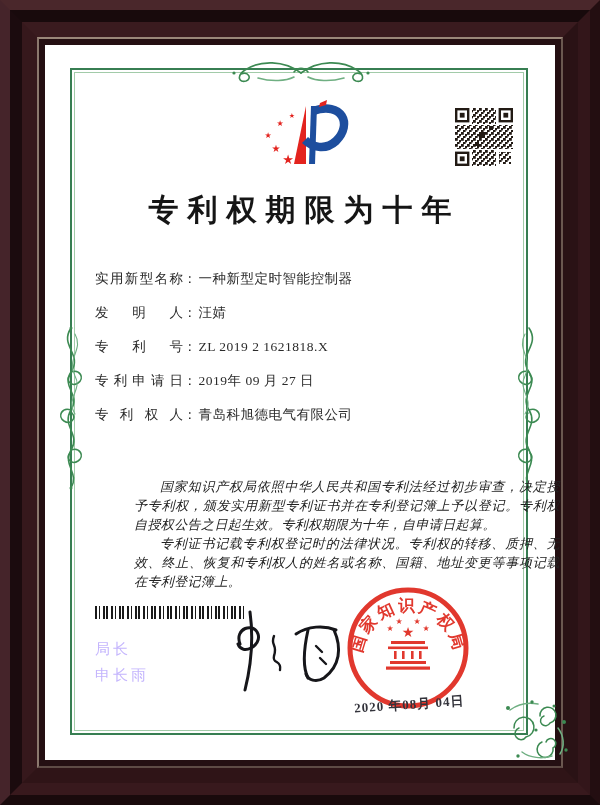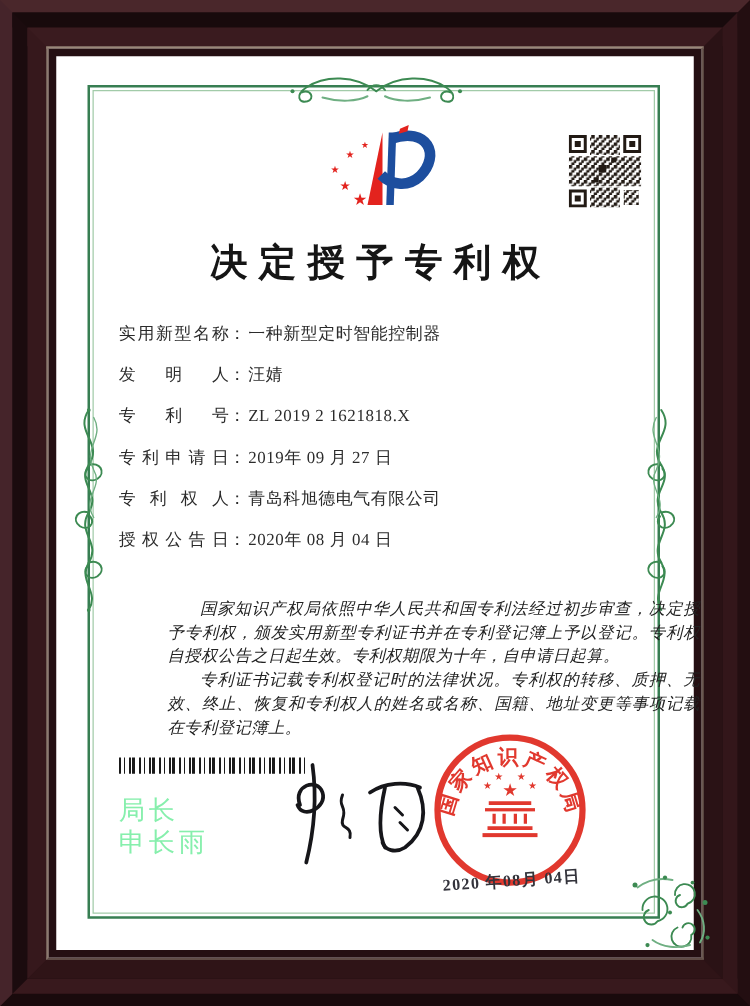"决定授予专利权" div.abs { text: 决定授予专利权 -> 专利权期限为十年 }
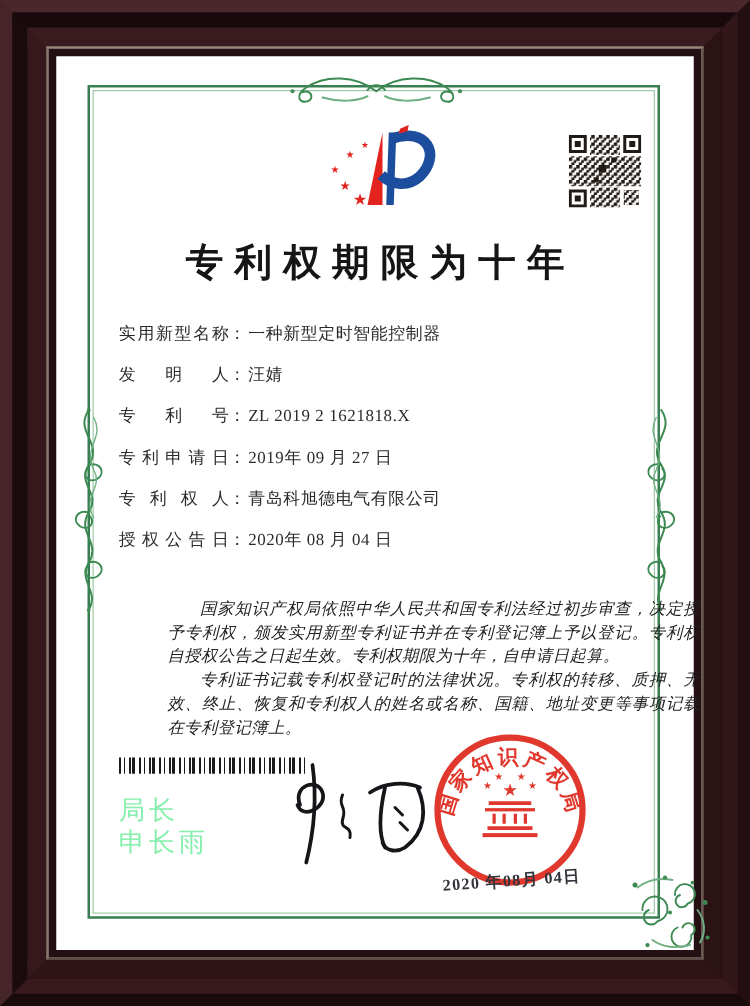"实用新型名称： 一种新型定时智能控制器" .frow { margin: 0 0 11px -> 12px 0 11px }
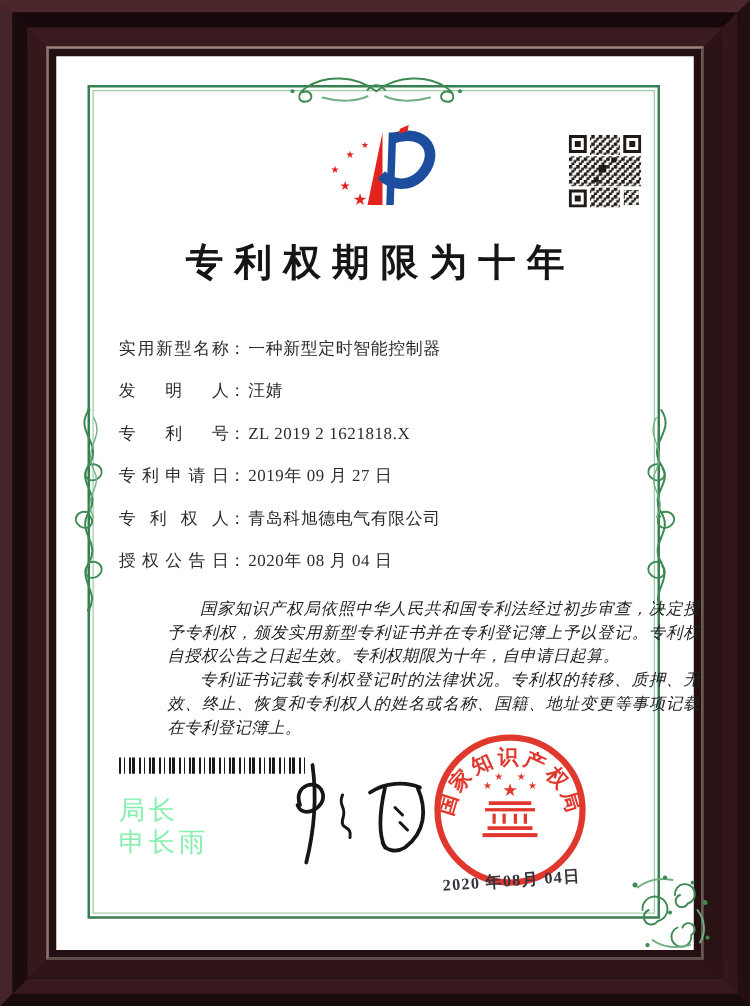"授权公告日： 2020年 08 月 04" span.col1 { html: <span><span>授权公告日</span><span>：</span><span>2020年 08 月 04 日</span></span> -> none }
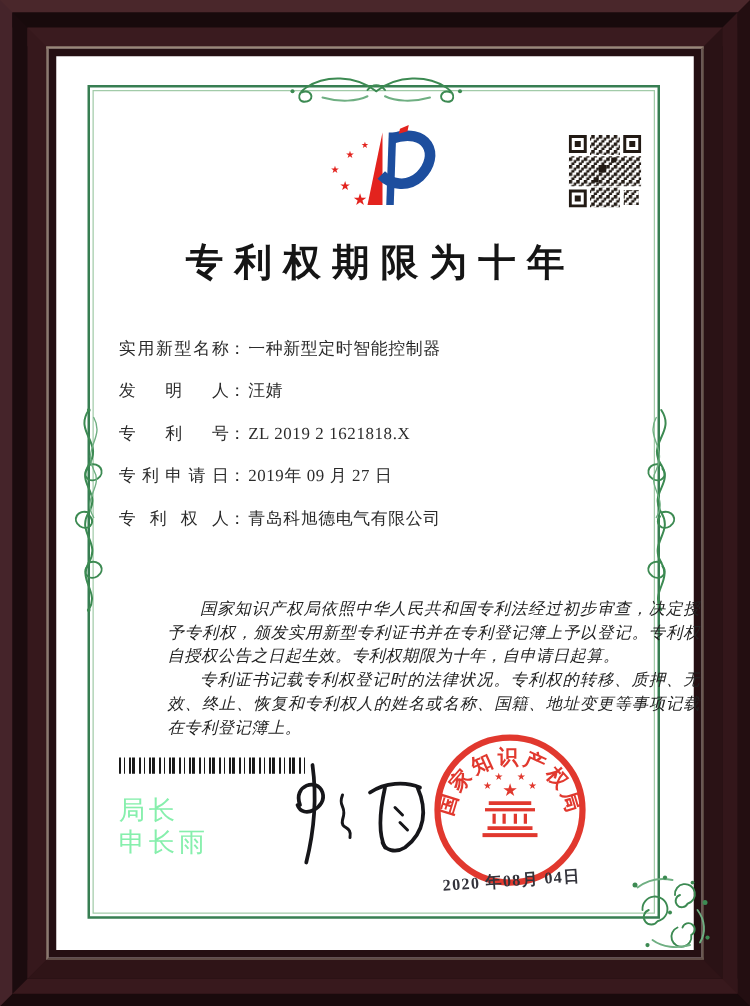"局长" .signerblock { color: #86efac -> #c4b5fd; font-size: 21px -> 15px }
